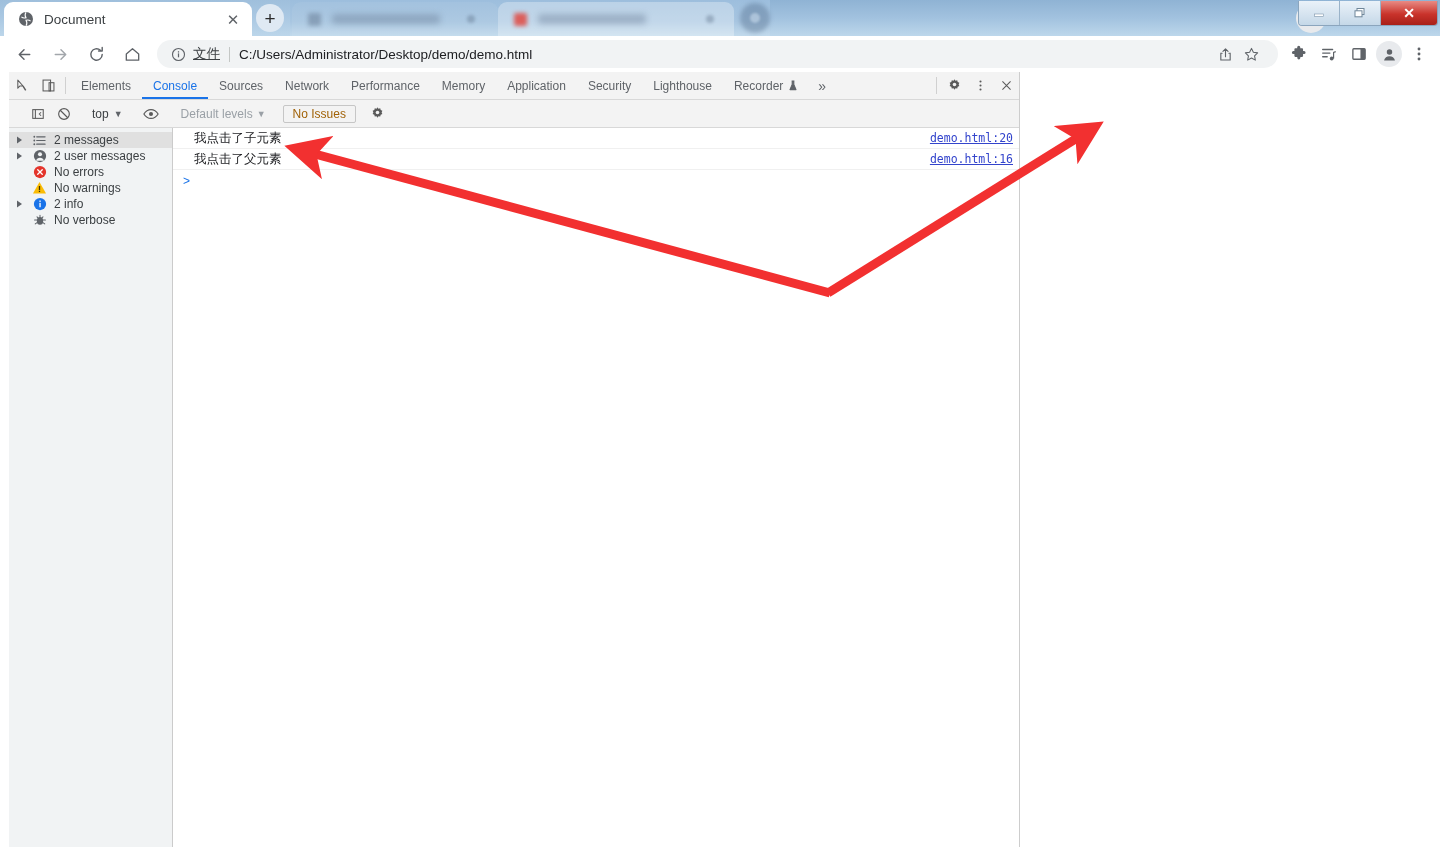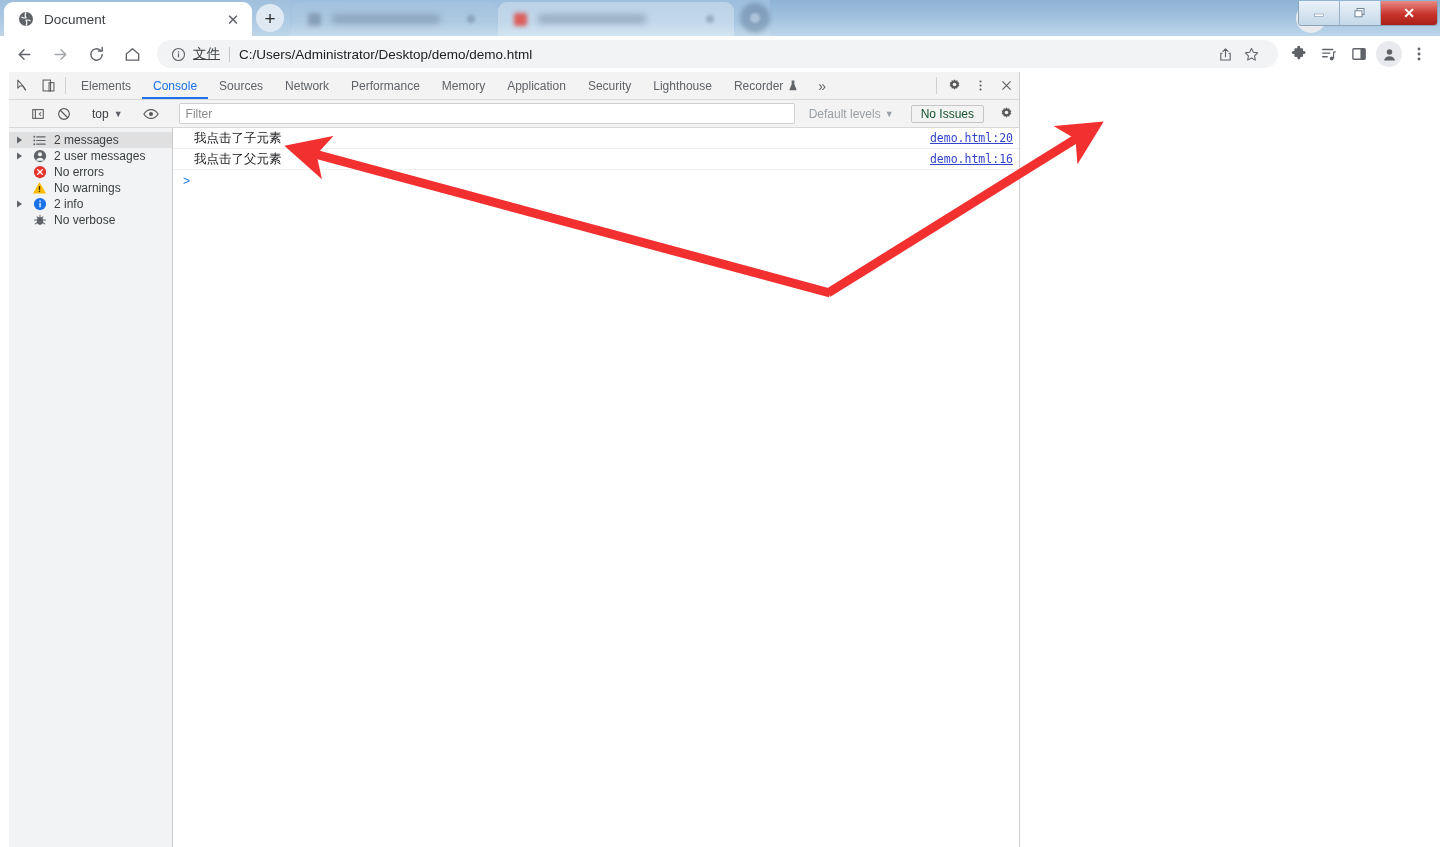"Filter" input.filter-input { html: <input> -> none }
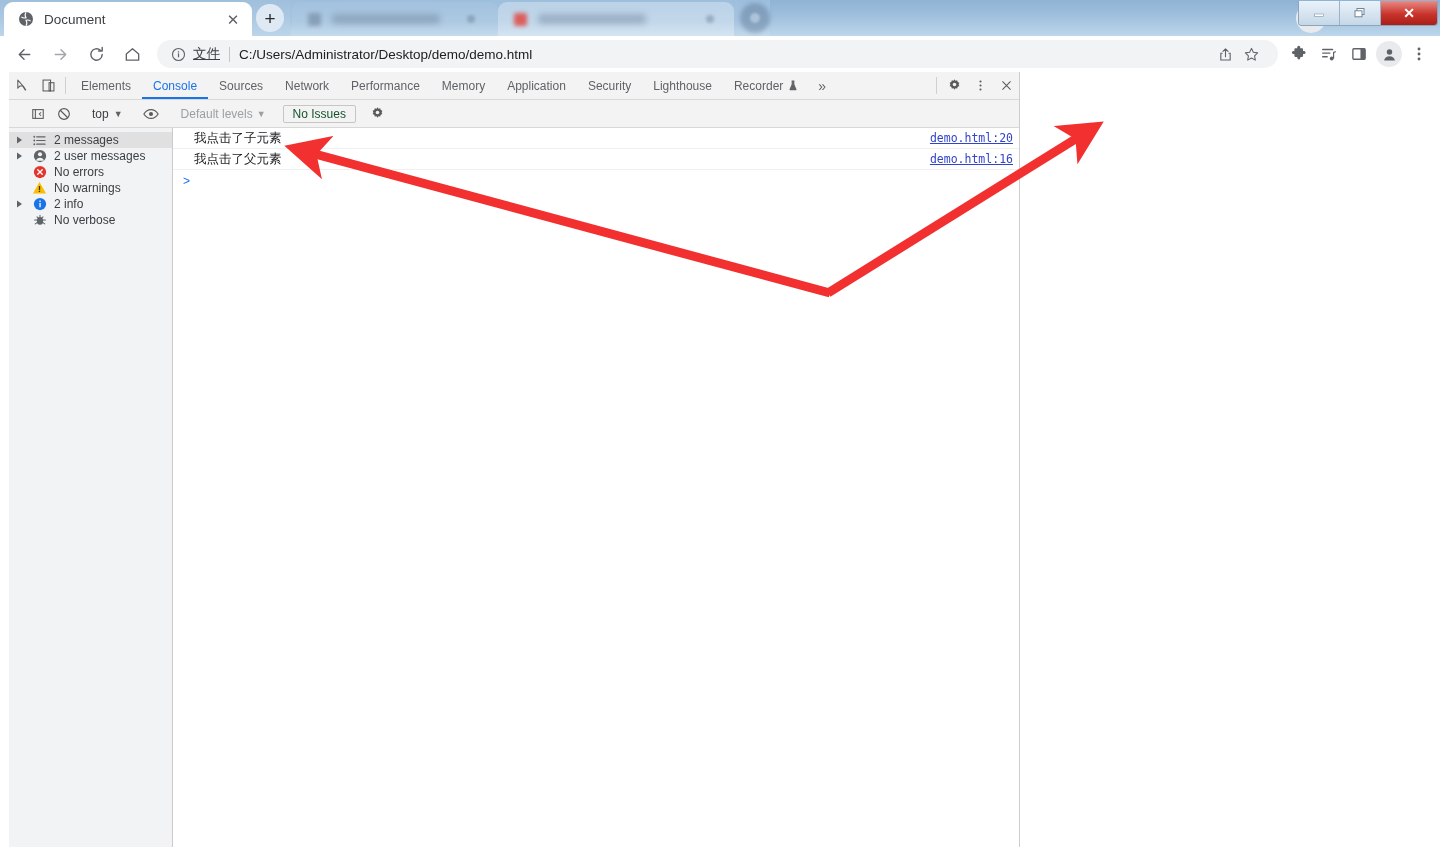"No Issues" .issues-btn { color: #14532d -> #a16207 }
